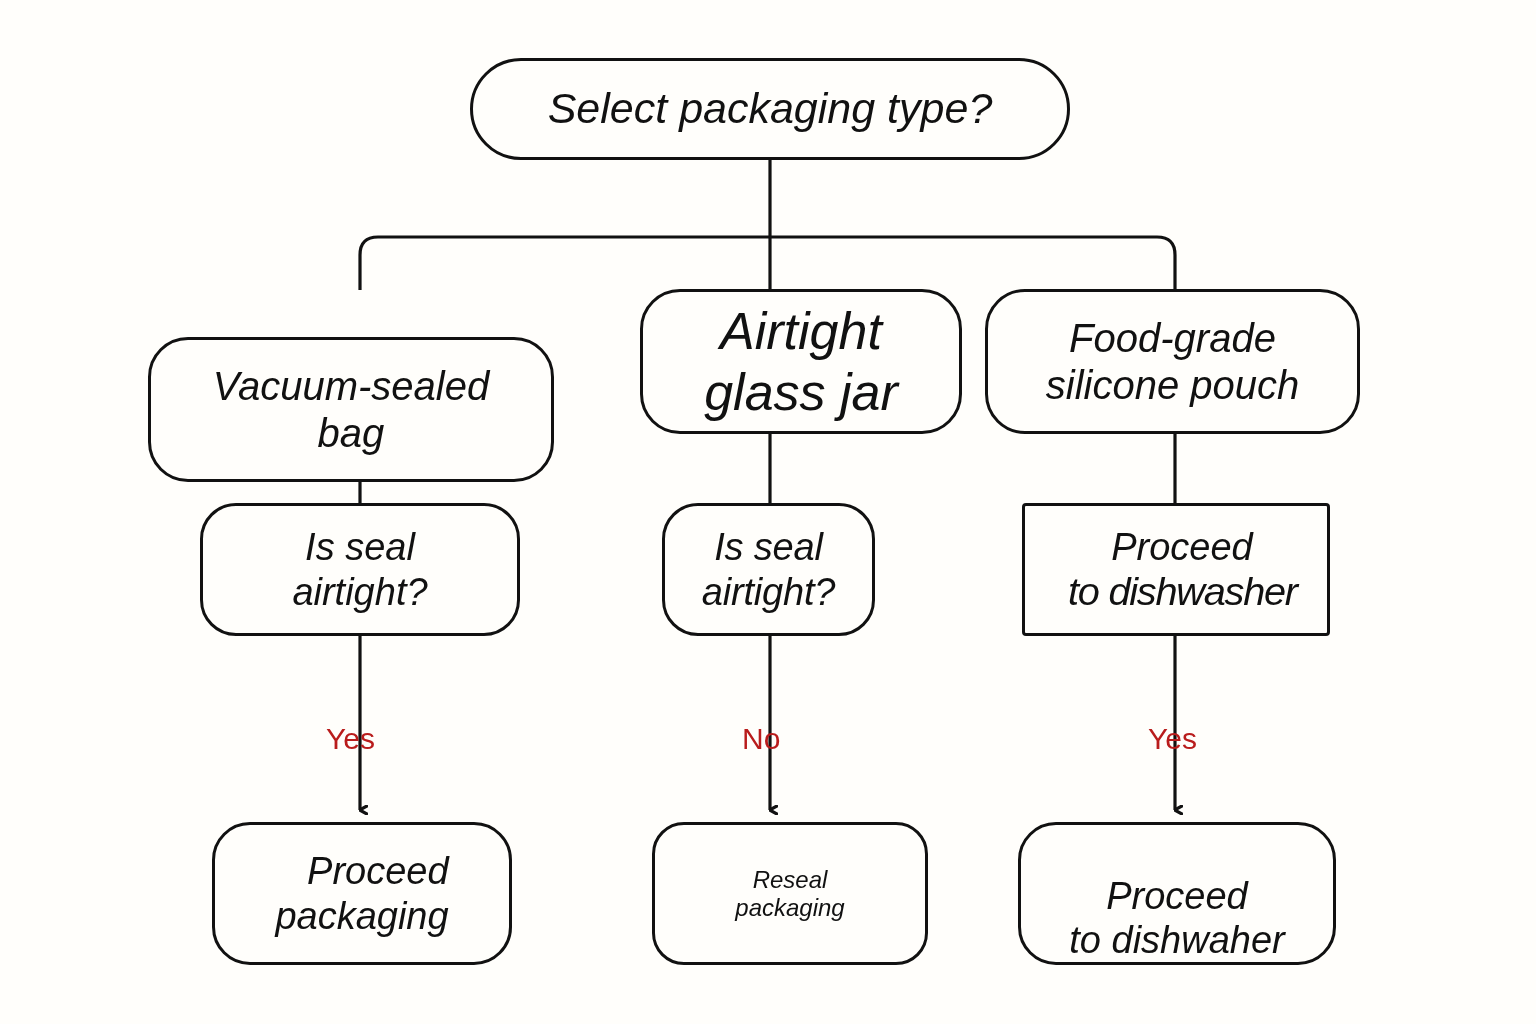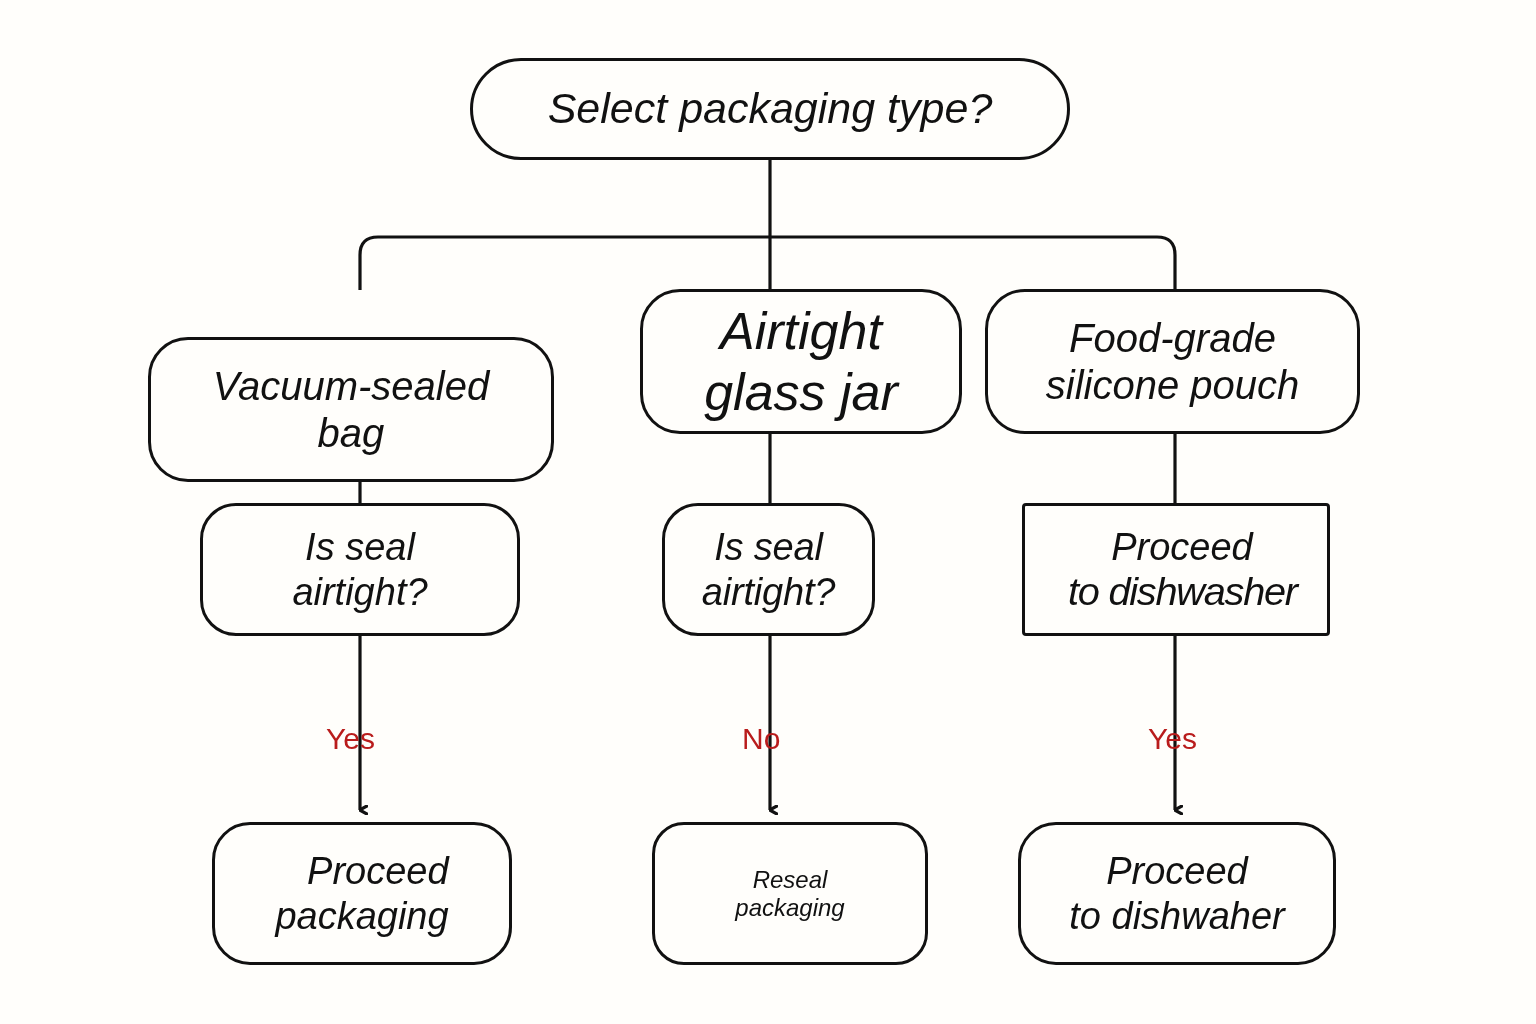"Proceed to dishwaher" #n-dish-bot { align-items: none -> flex-end }
